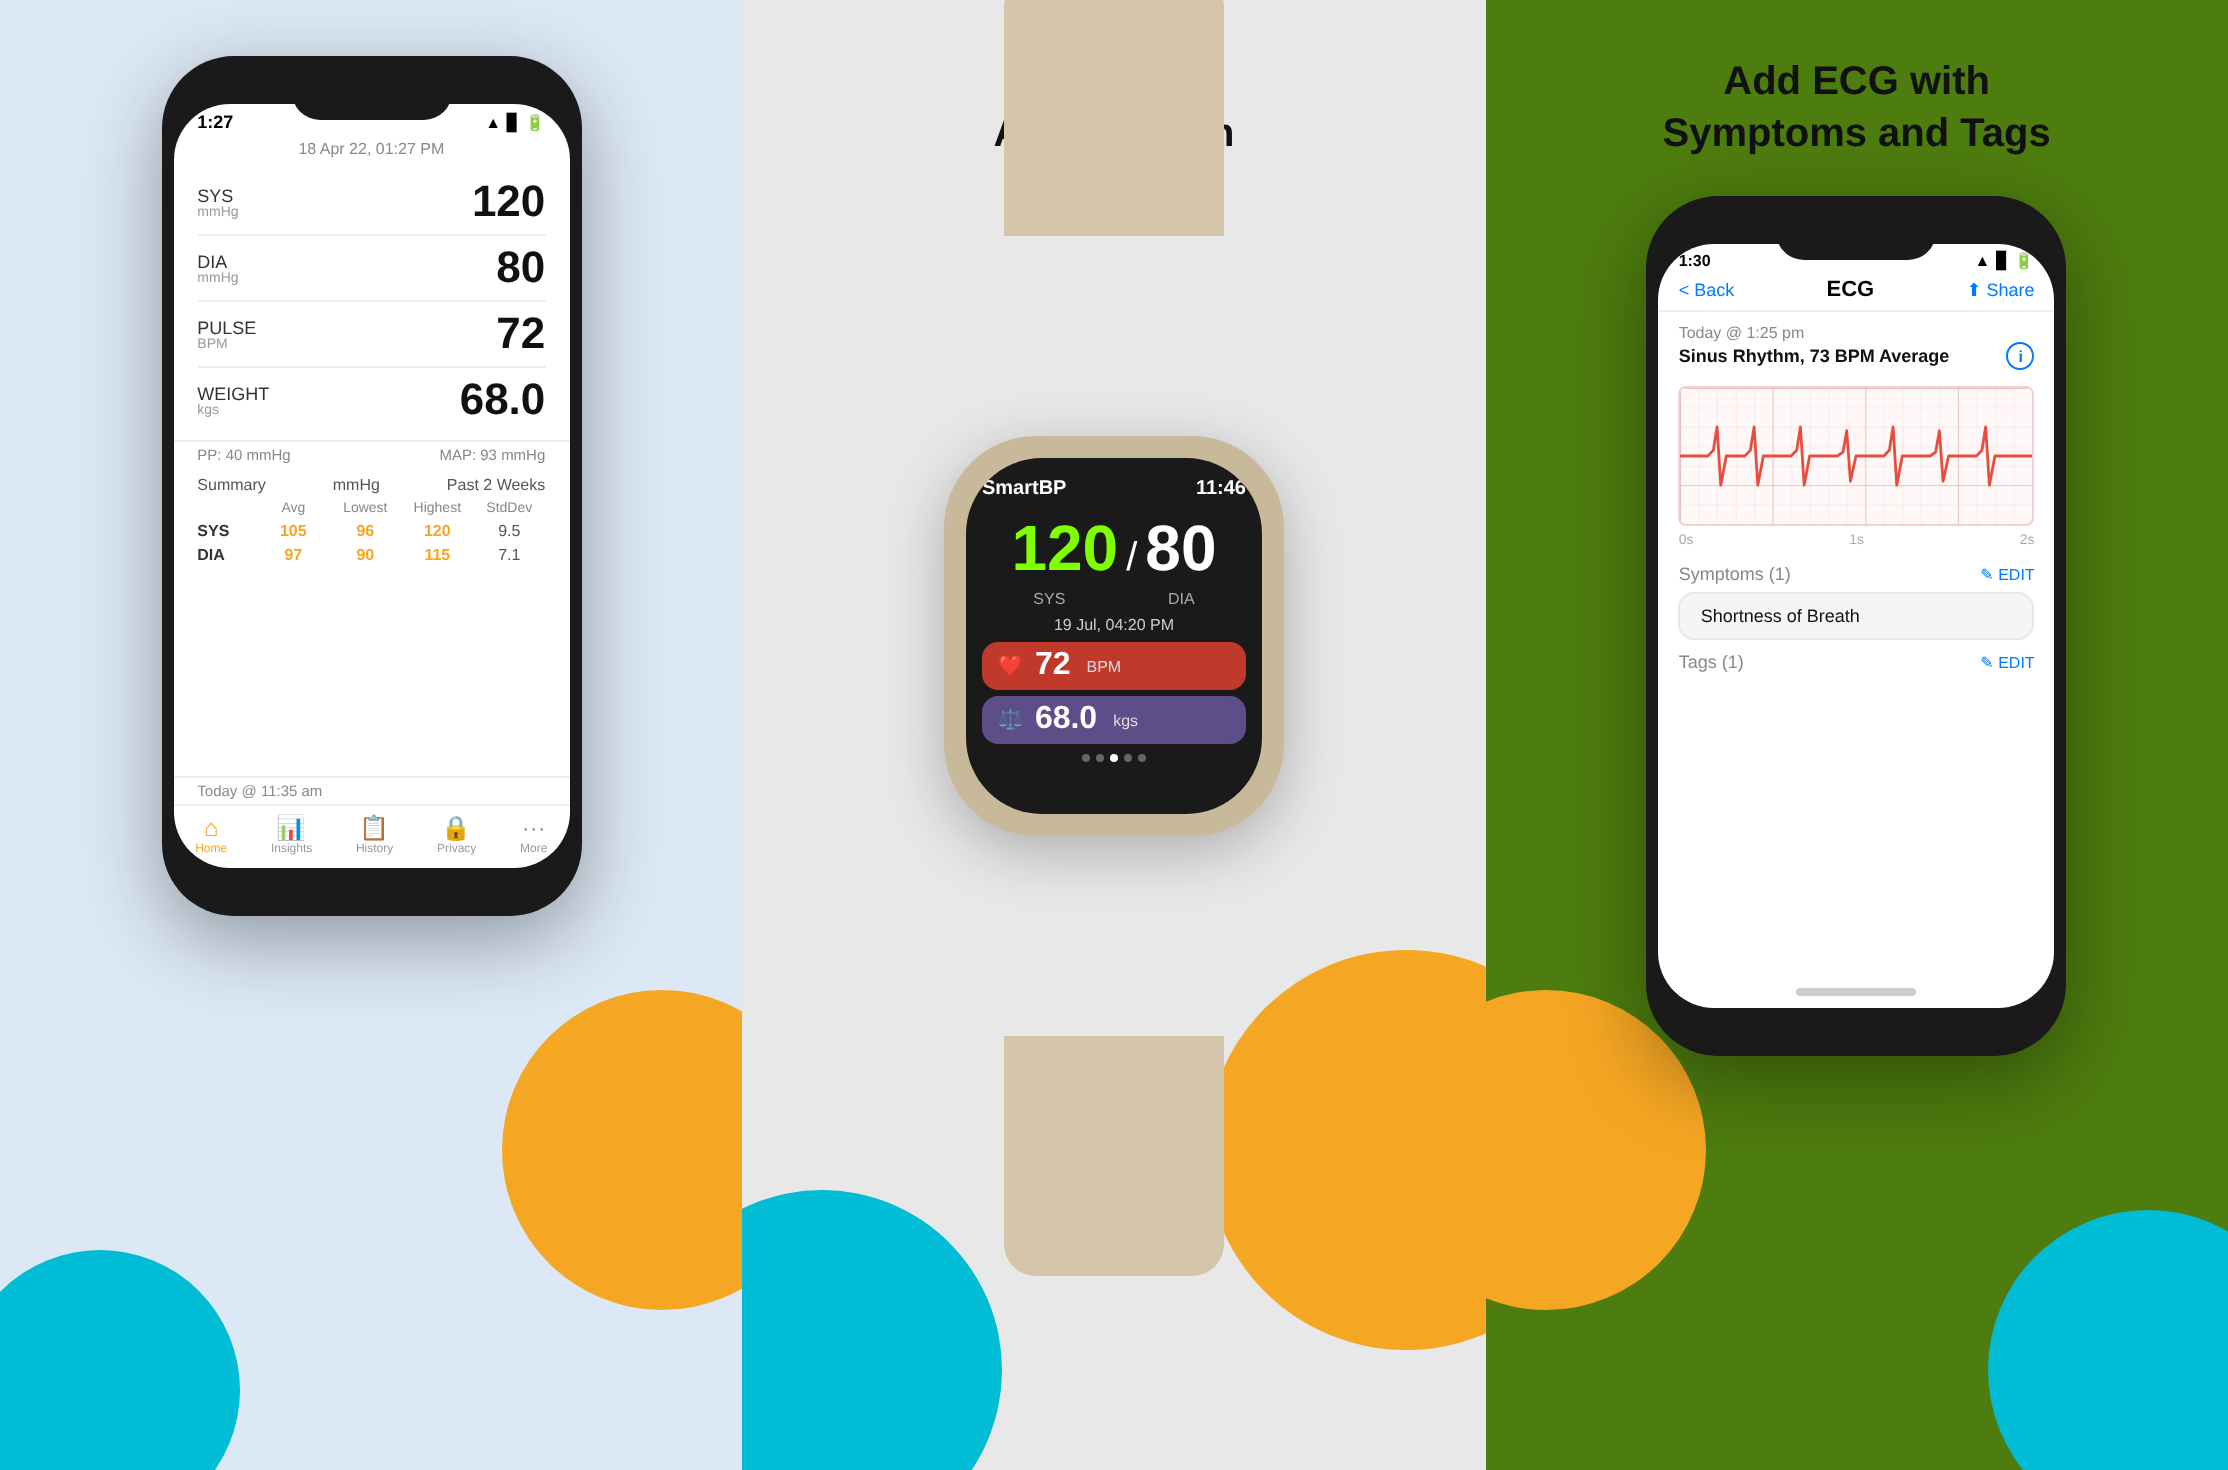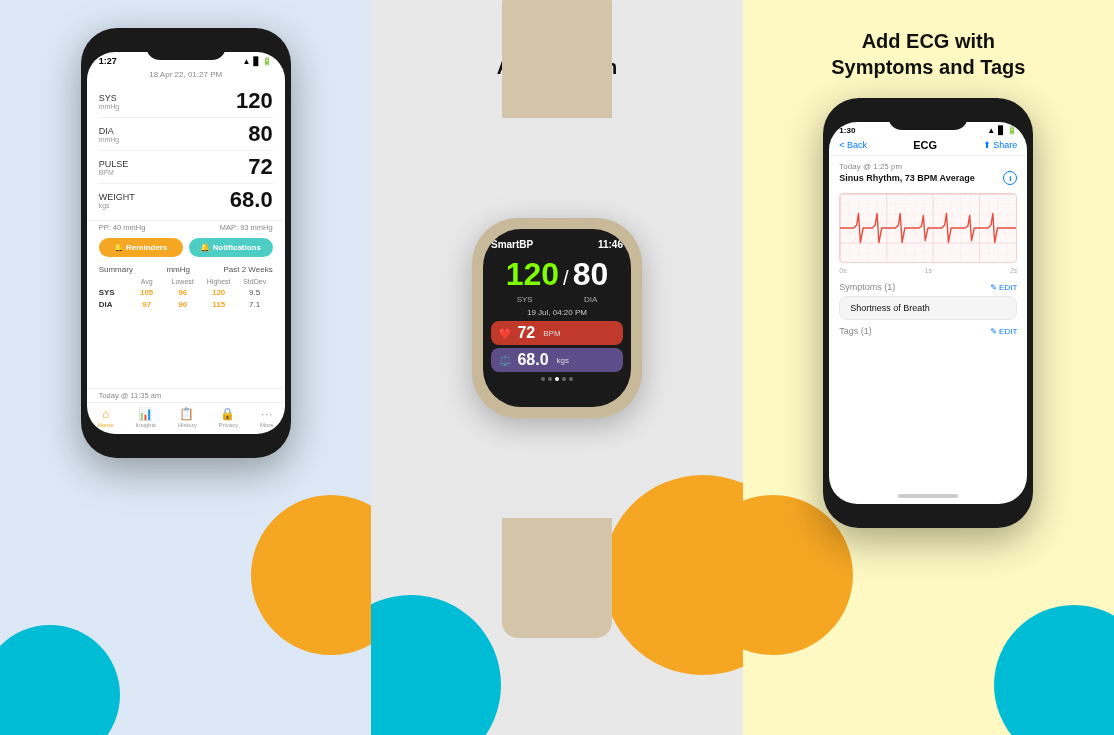"Add ECG with" .panel-3 { background: #fef9c3 -> #4d7c0f }
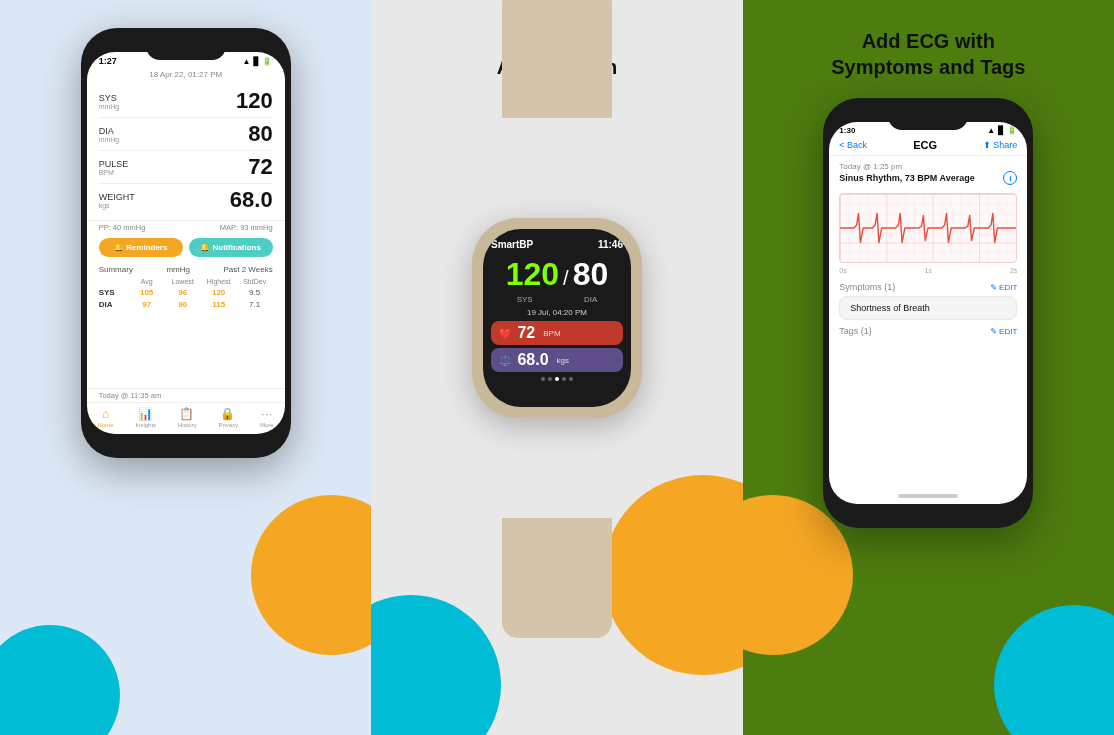"🔔 Reminders" div.action-buttons { html: <div> <div>🔔 Reminders</div> <div>🔔 Notifications</div> </div> -> none }
